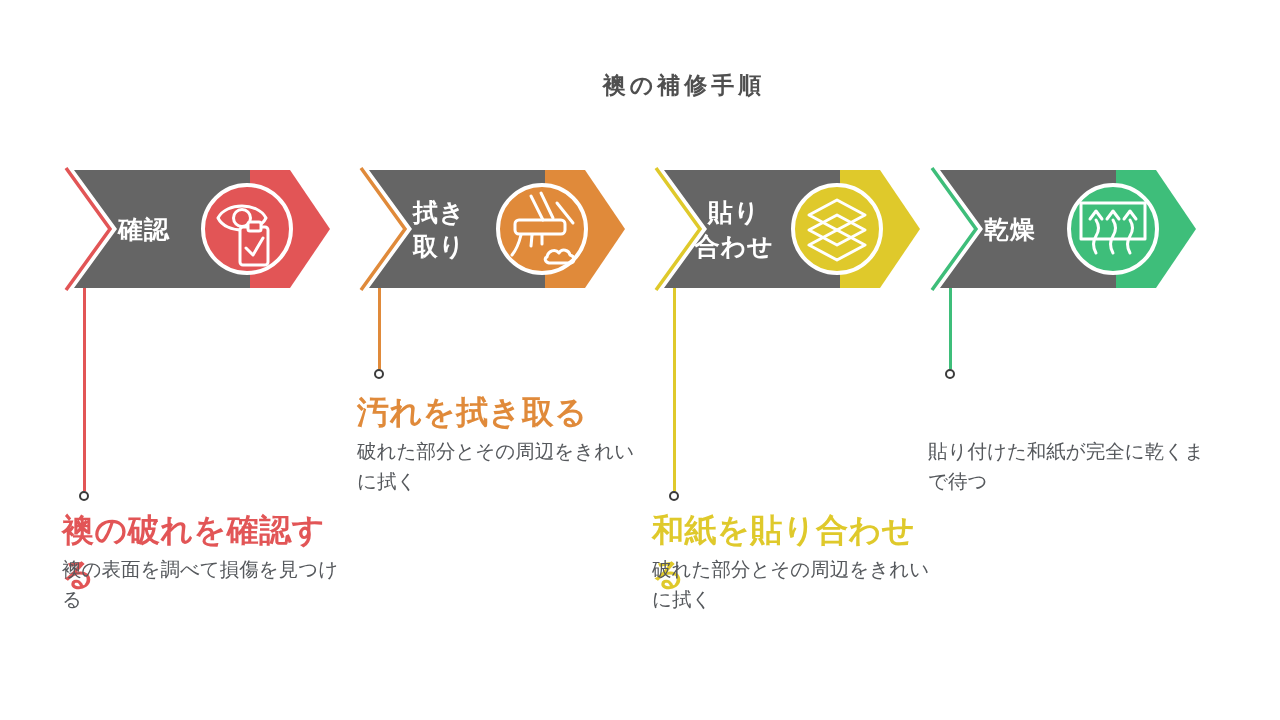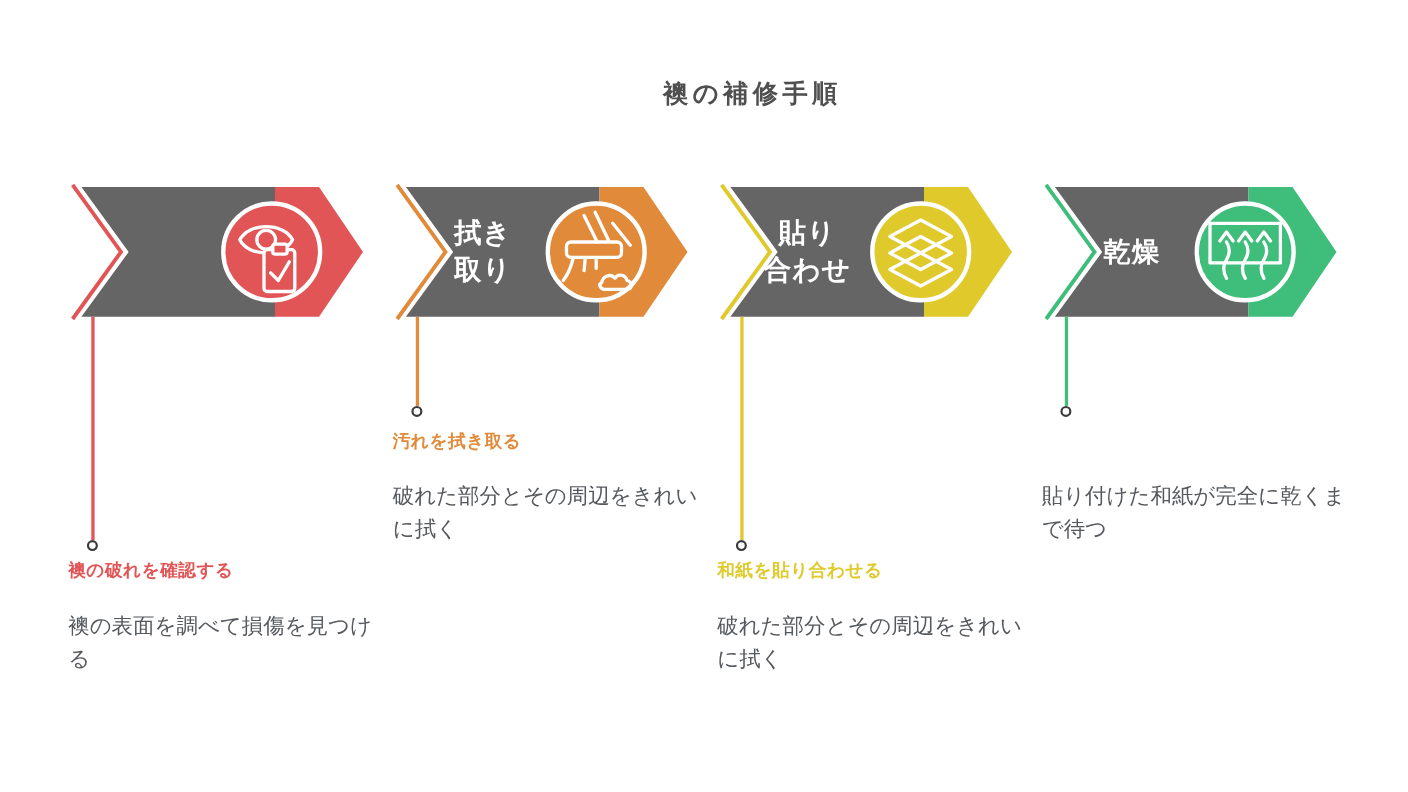"確認" div.label { html: none -> <div>確認</div> }
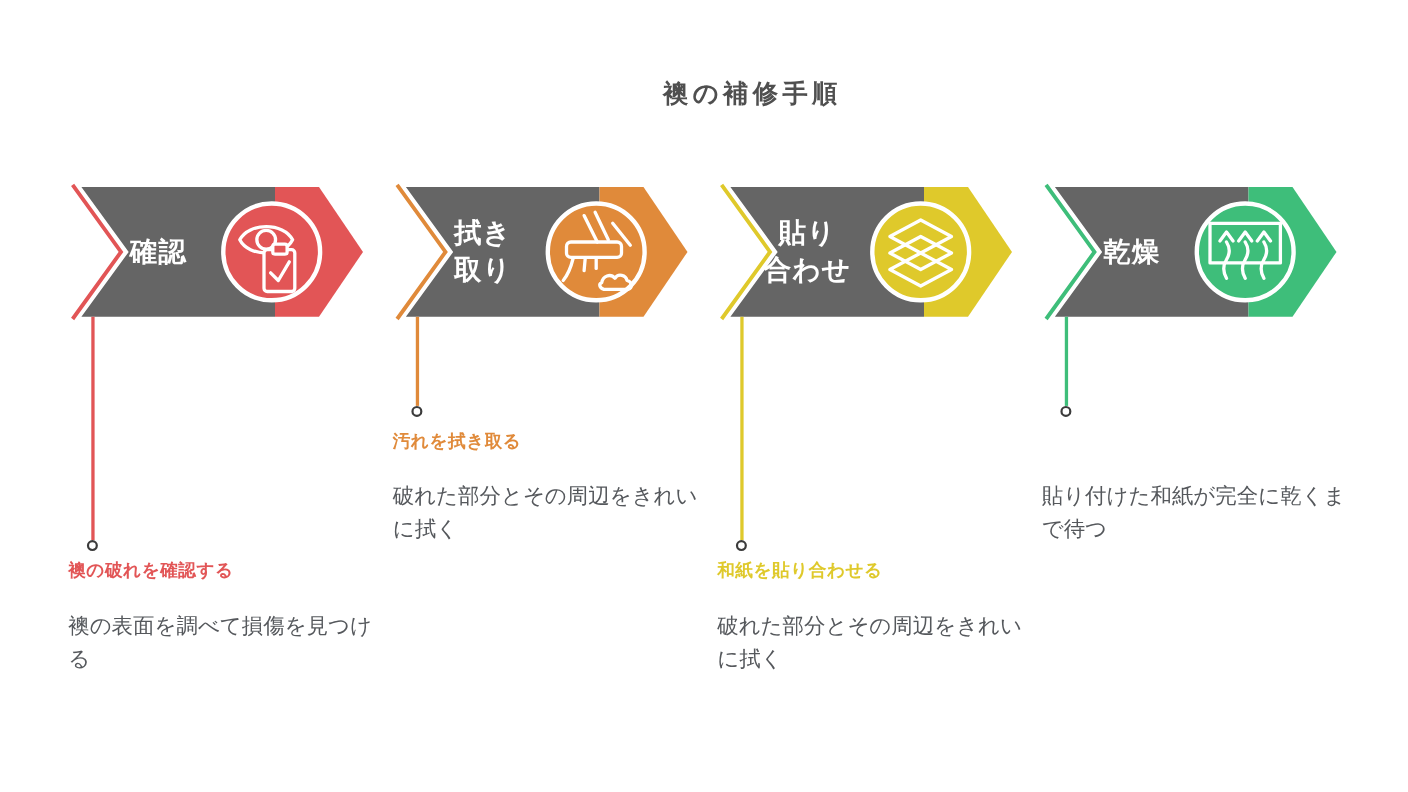"乾燥" .step.s4 { left: 945px -> 926px }
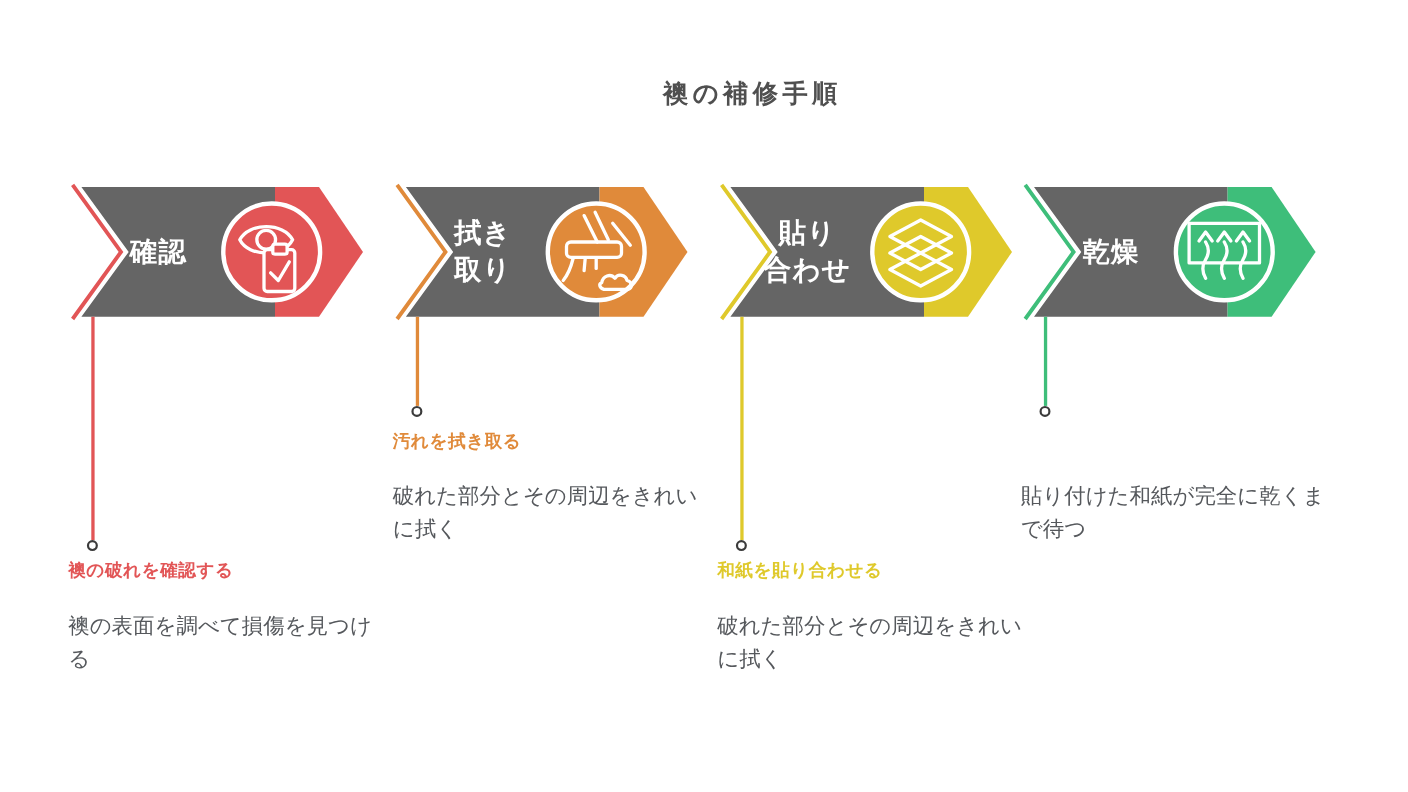"汚れを拭き取る" .step-title { font-size: 16px -> 32px }
